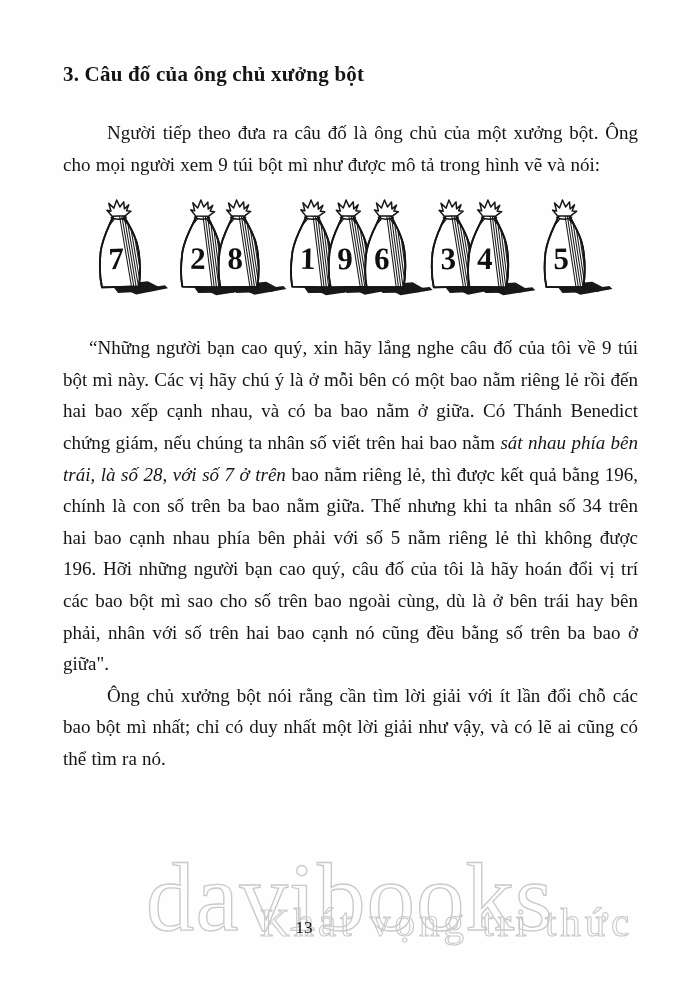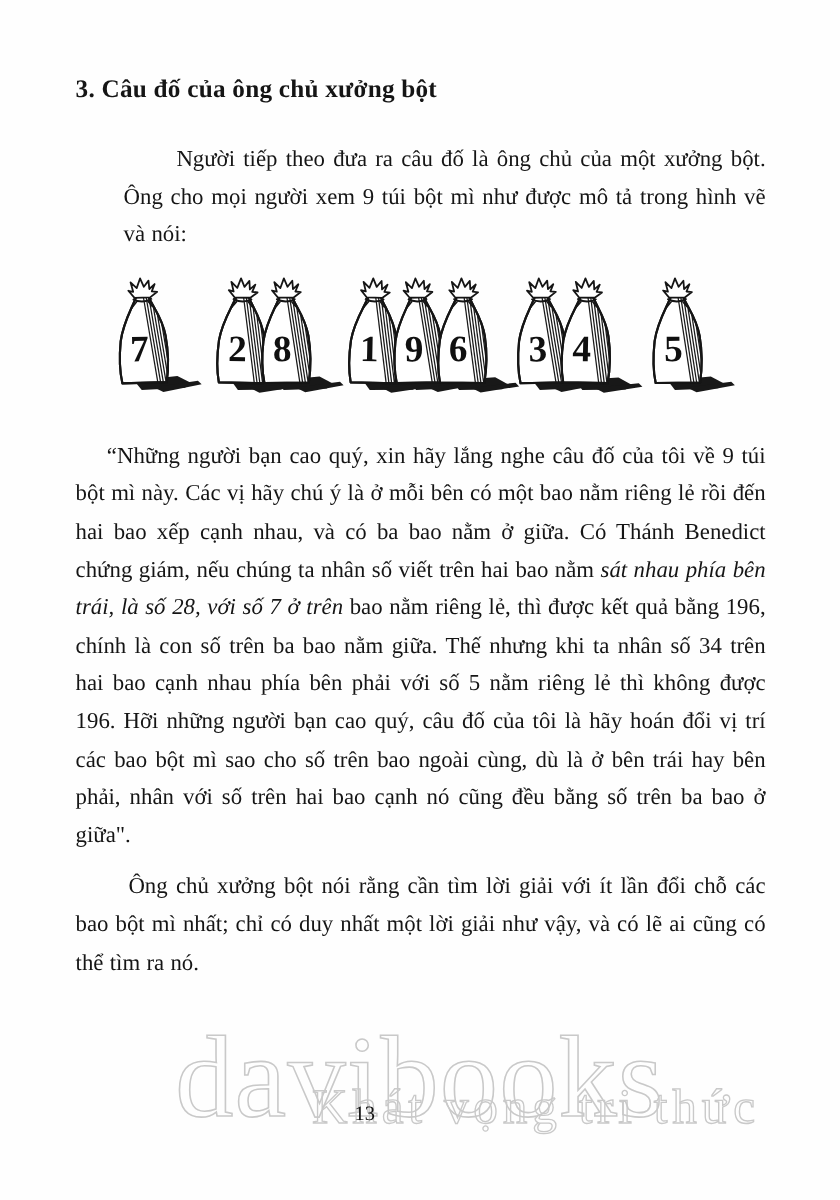"Người tiếp theo đưa ra" .intro { margin-left: 40px -> none }
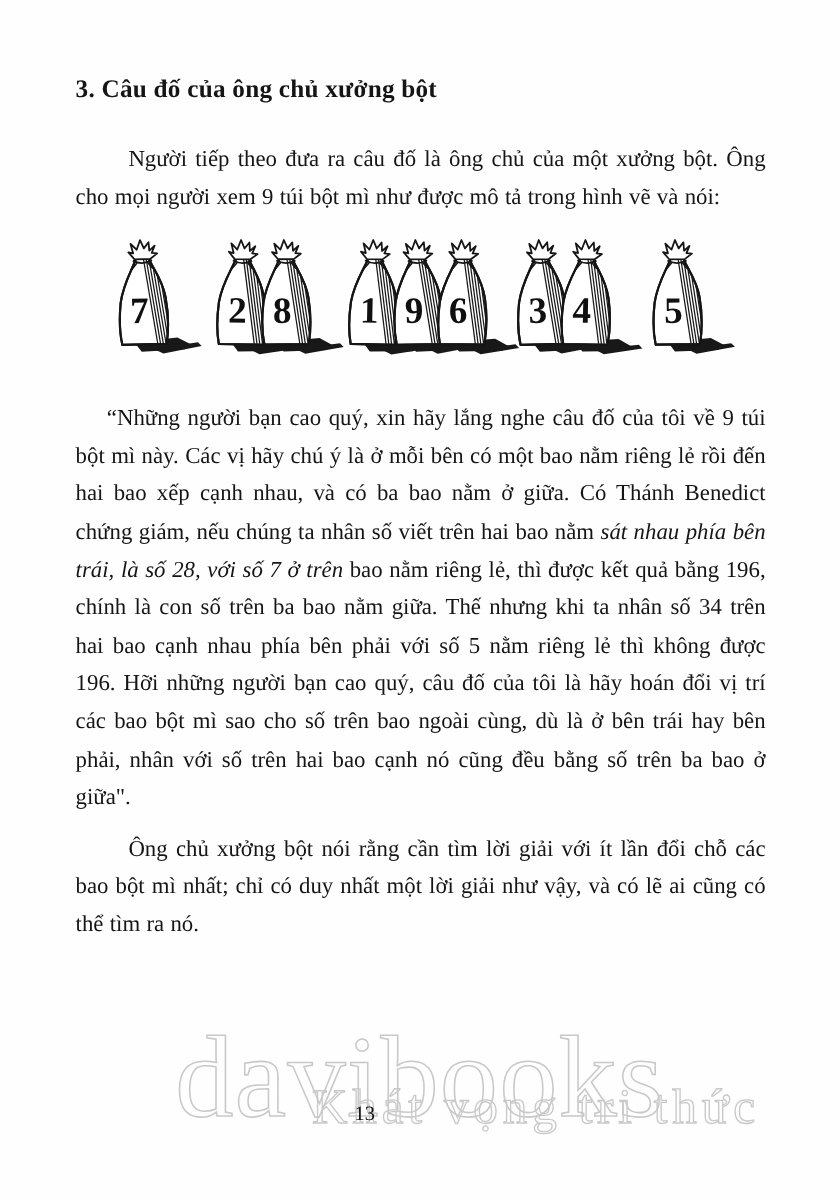"Ông chủ xưởng bột nói" .closing { margin-top: 11px -> none }
